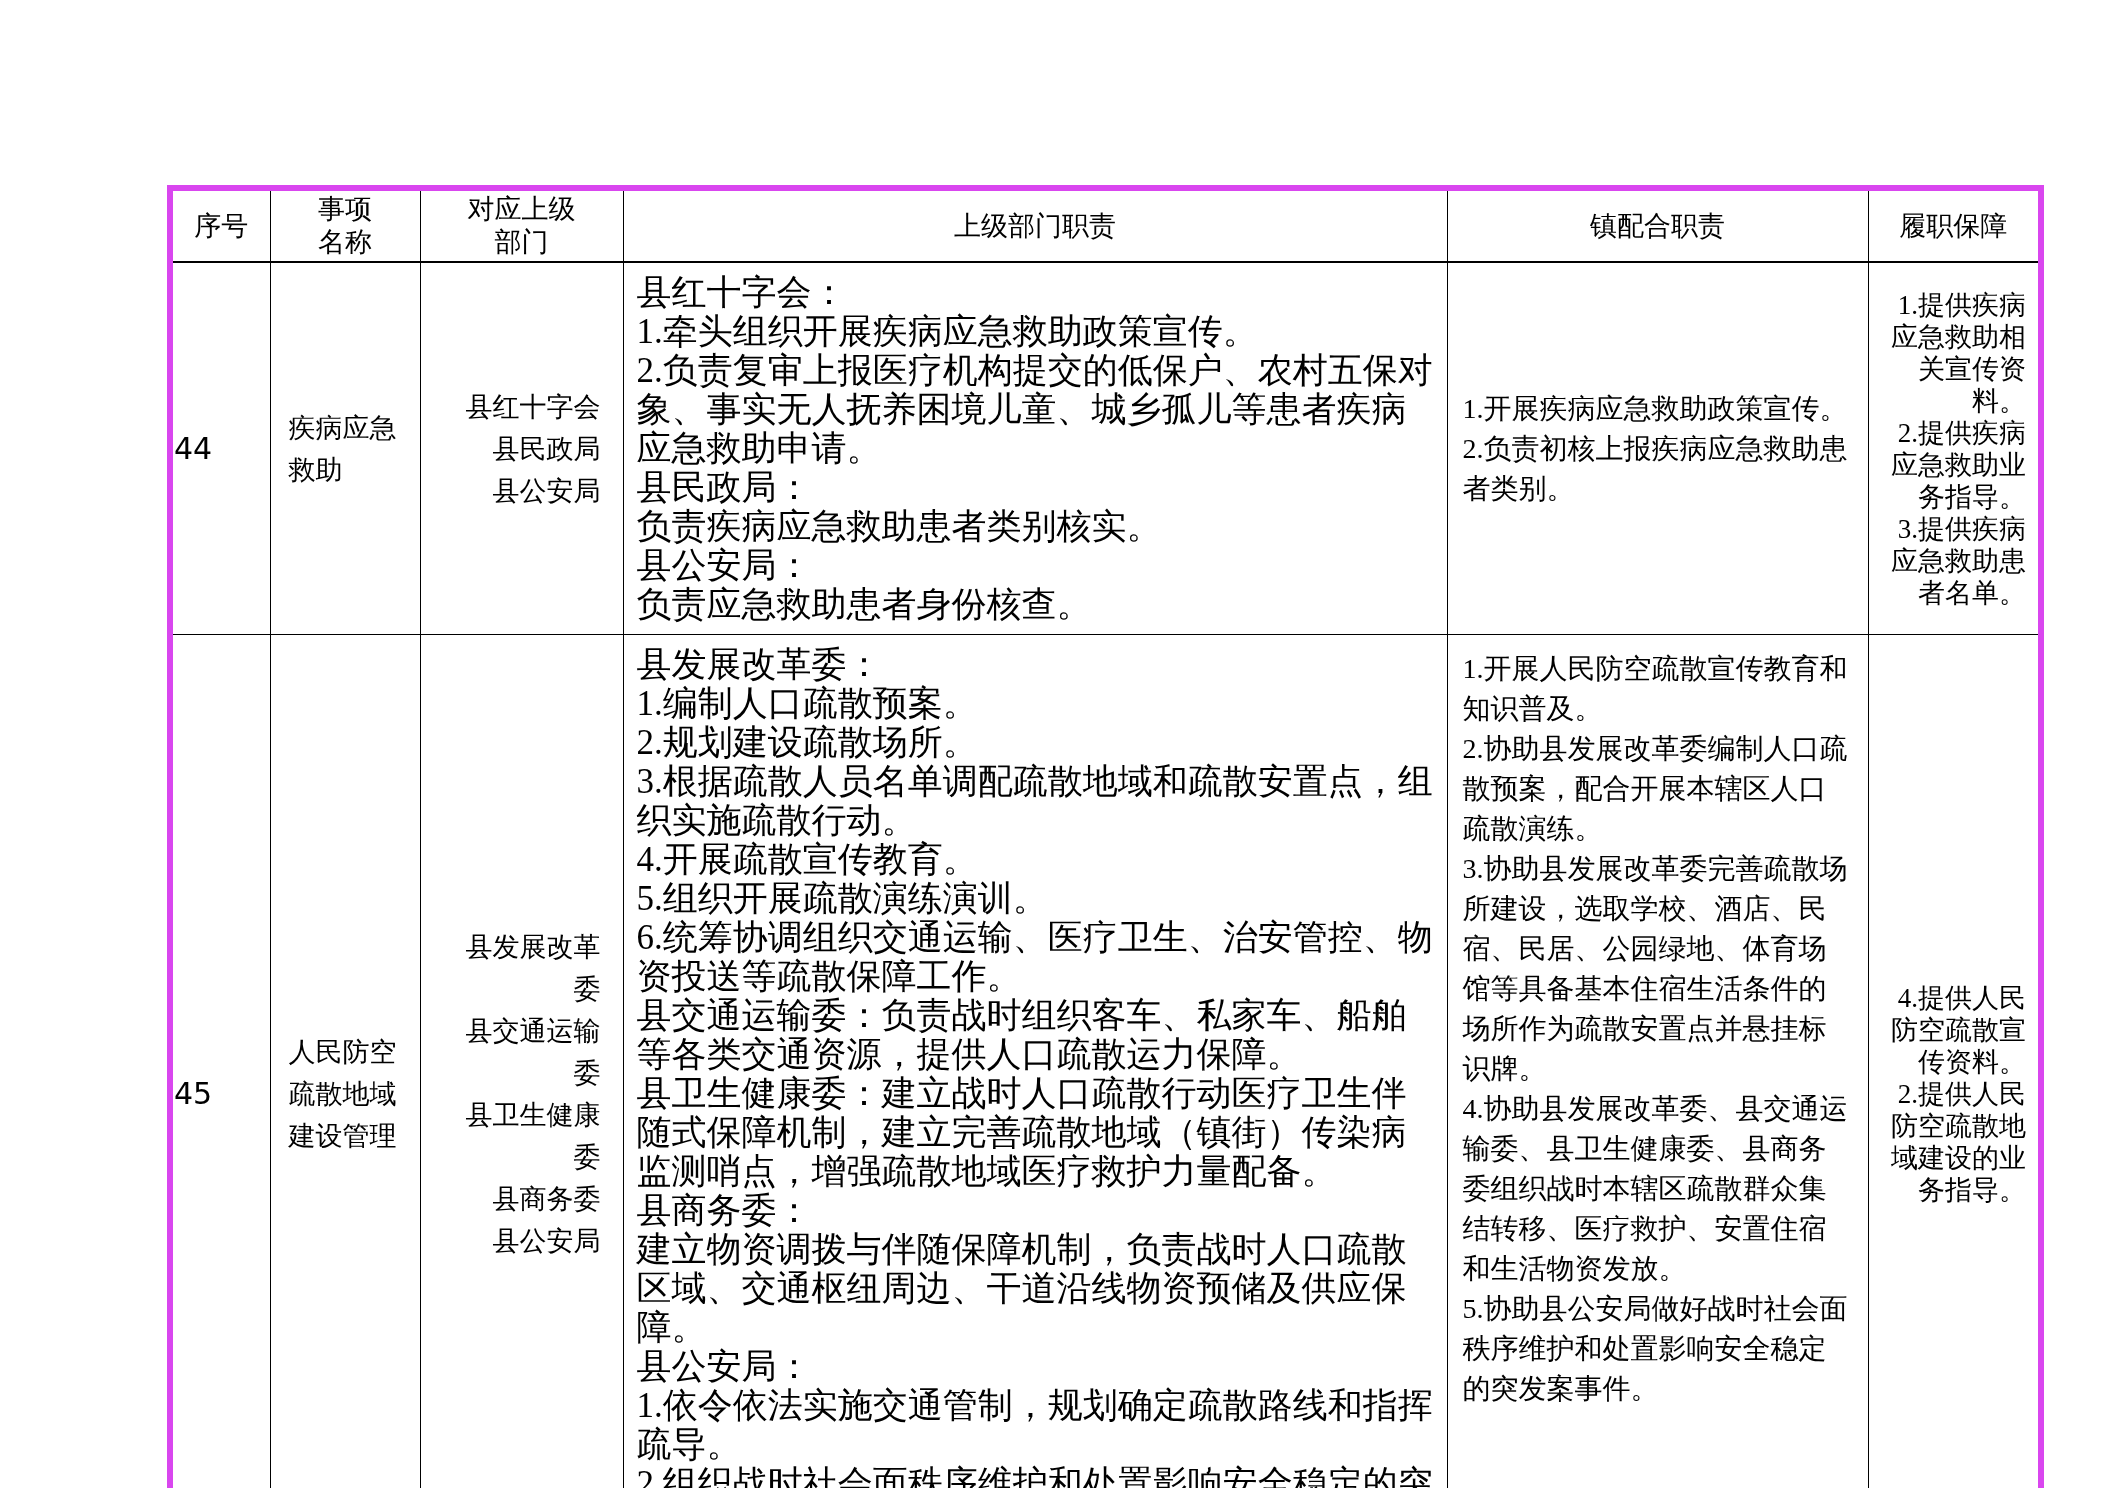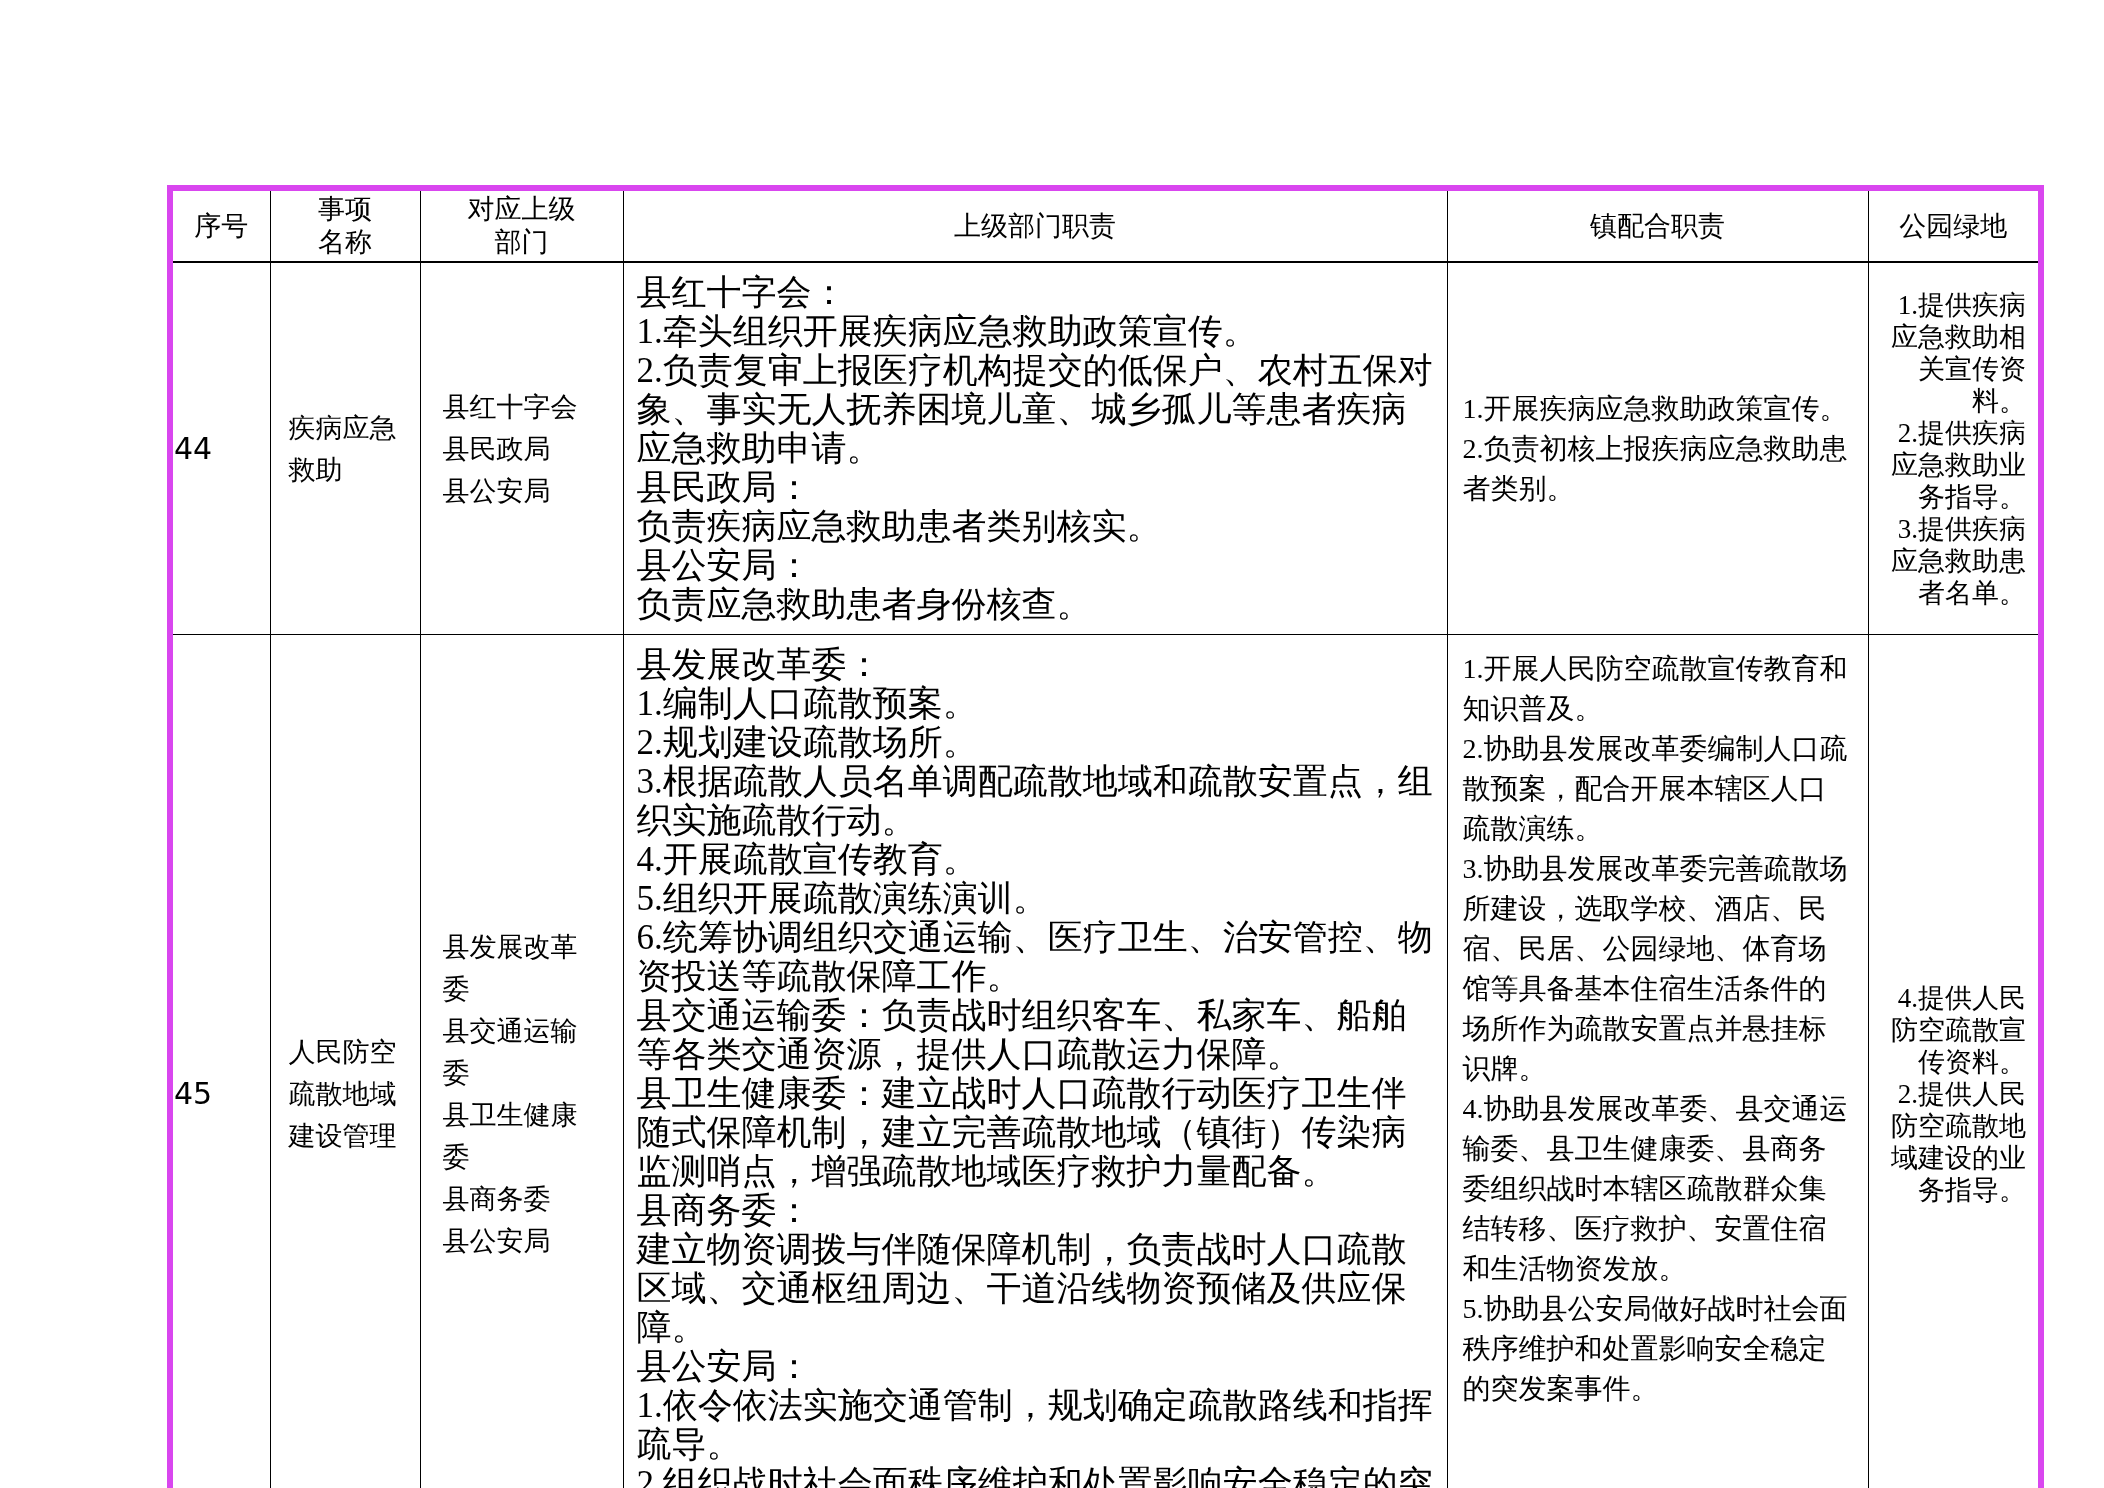"公园绿地" th { text: 公园绿地 -> 履职保障 }
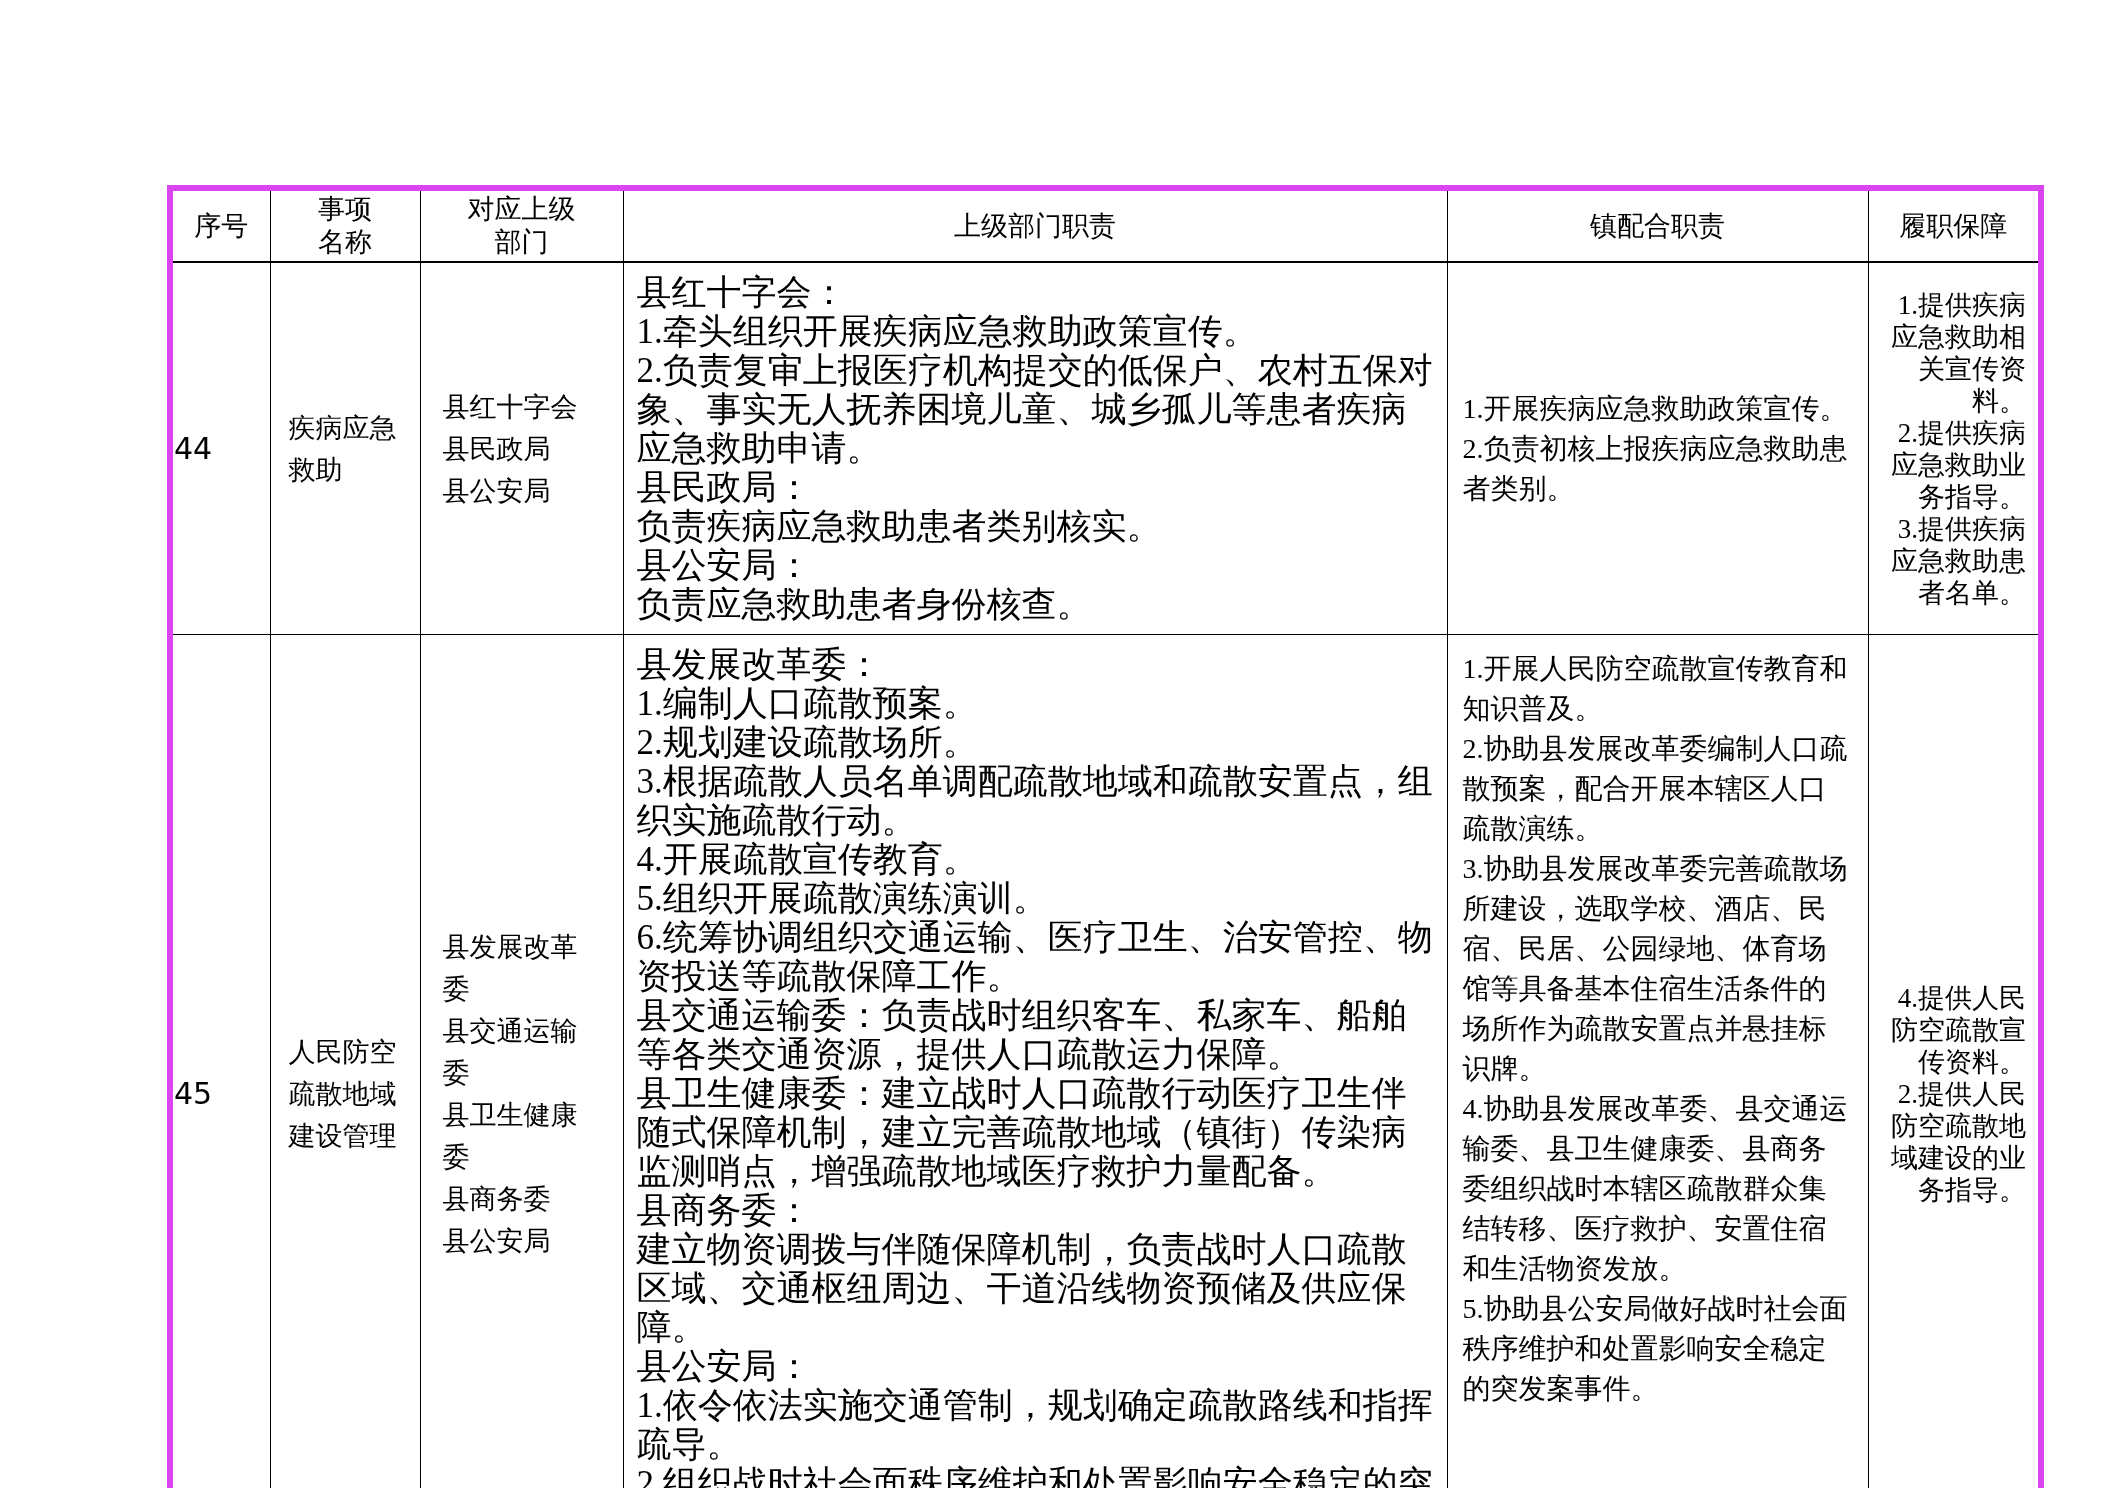"县红十字会" td.c-dept { text-align: left -> right }
